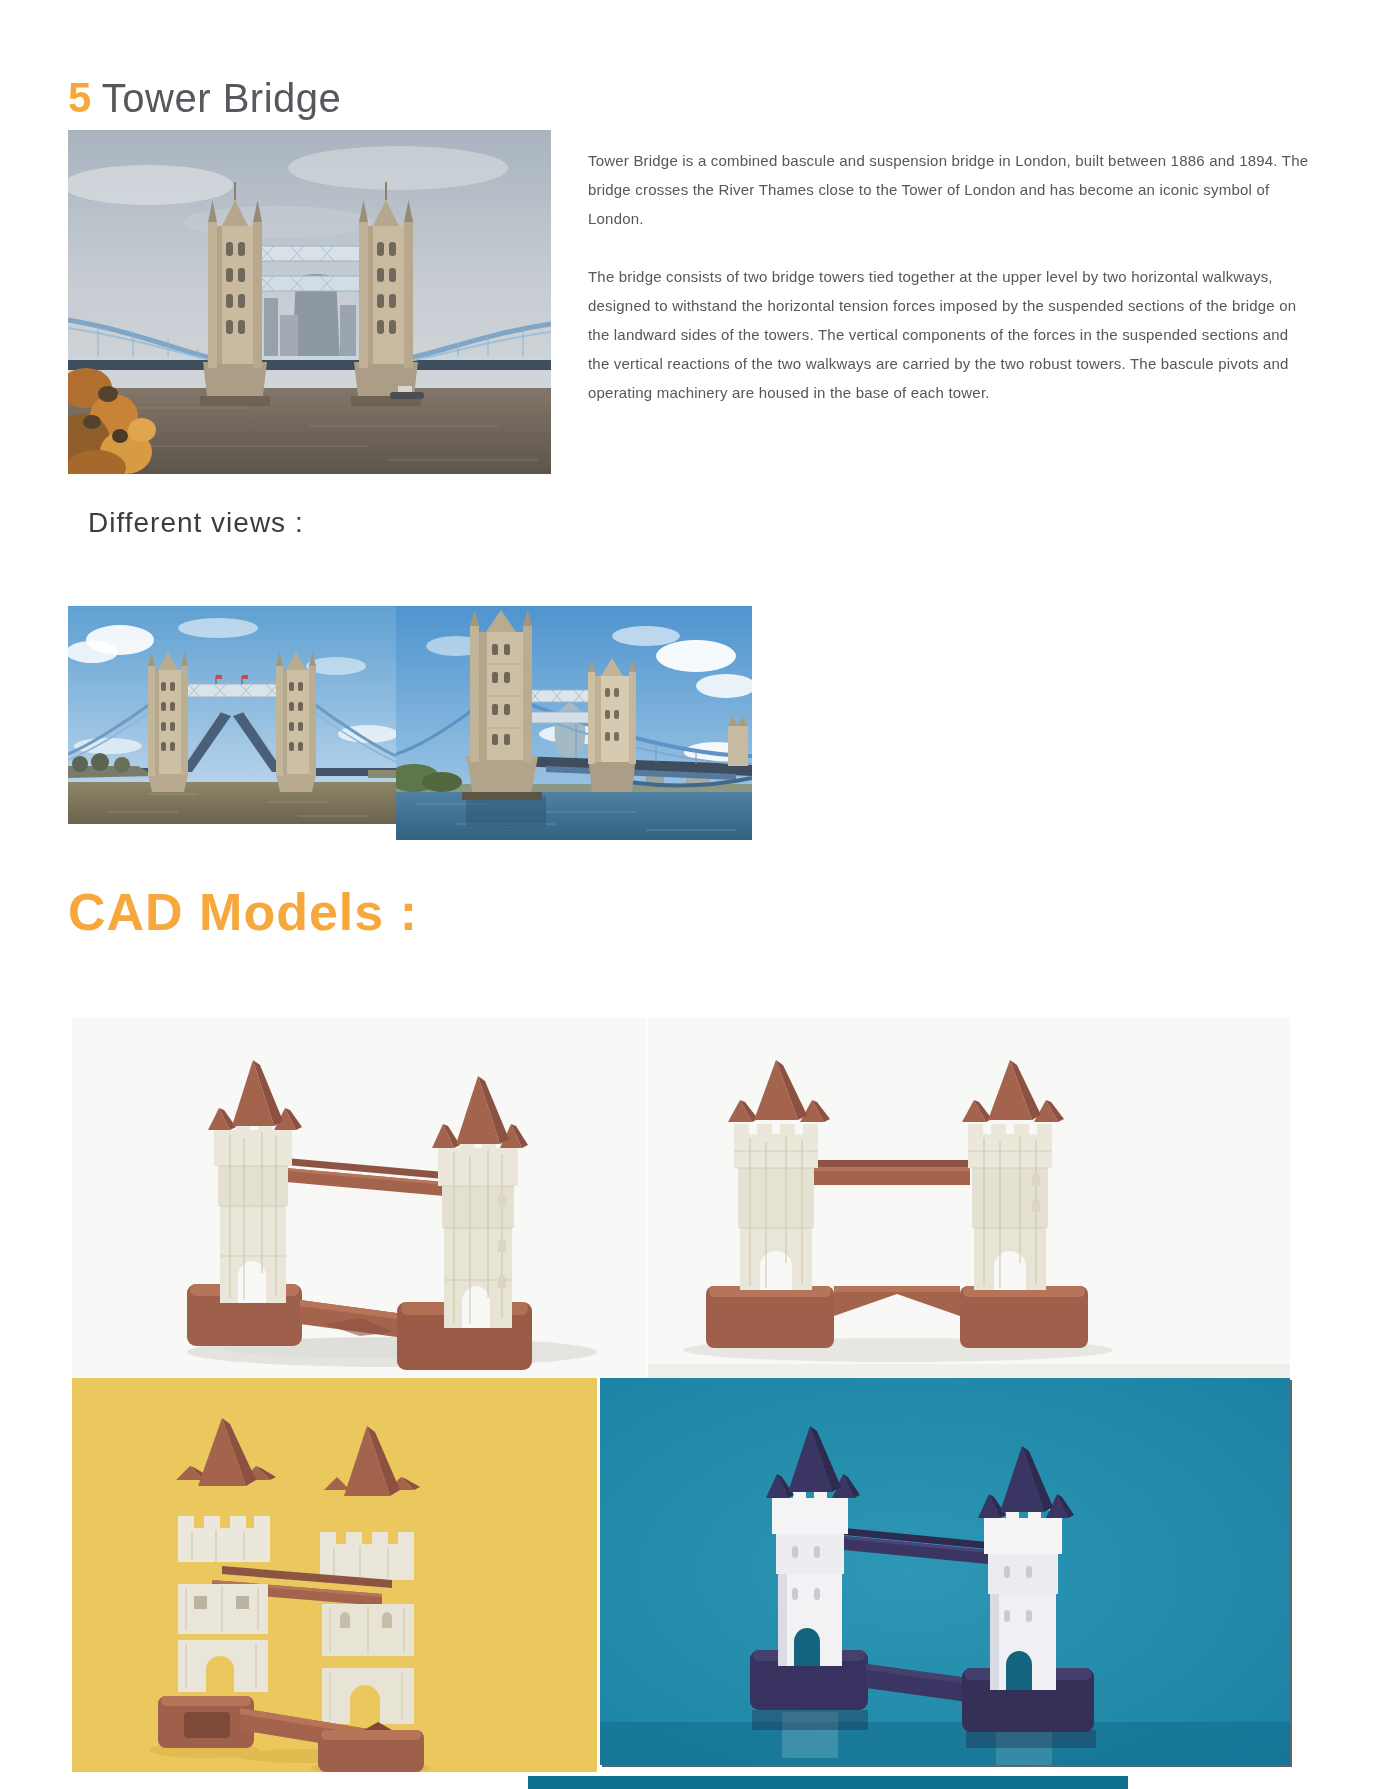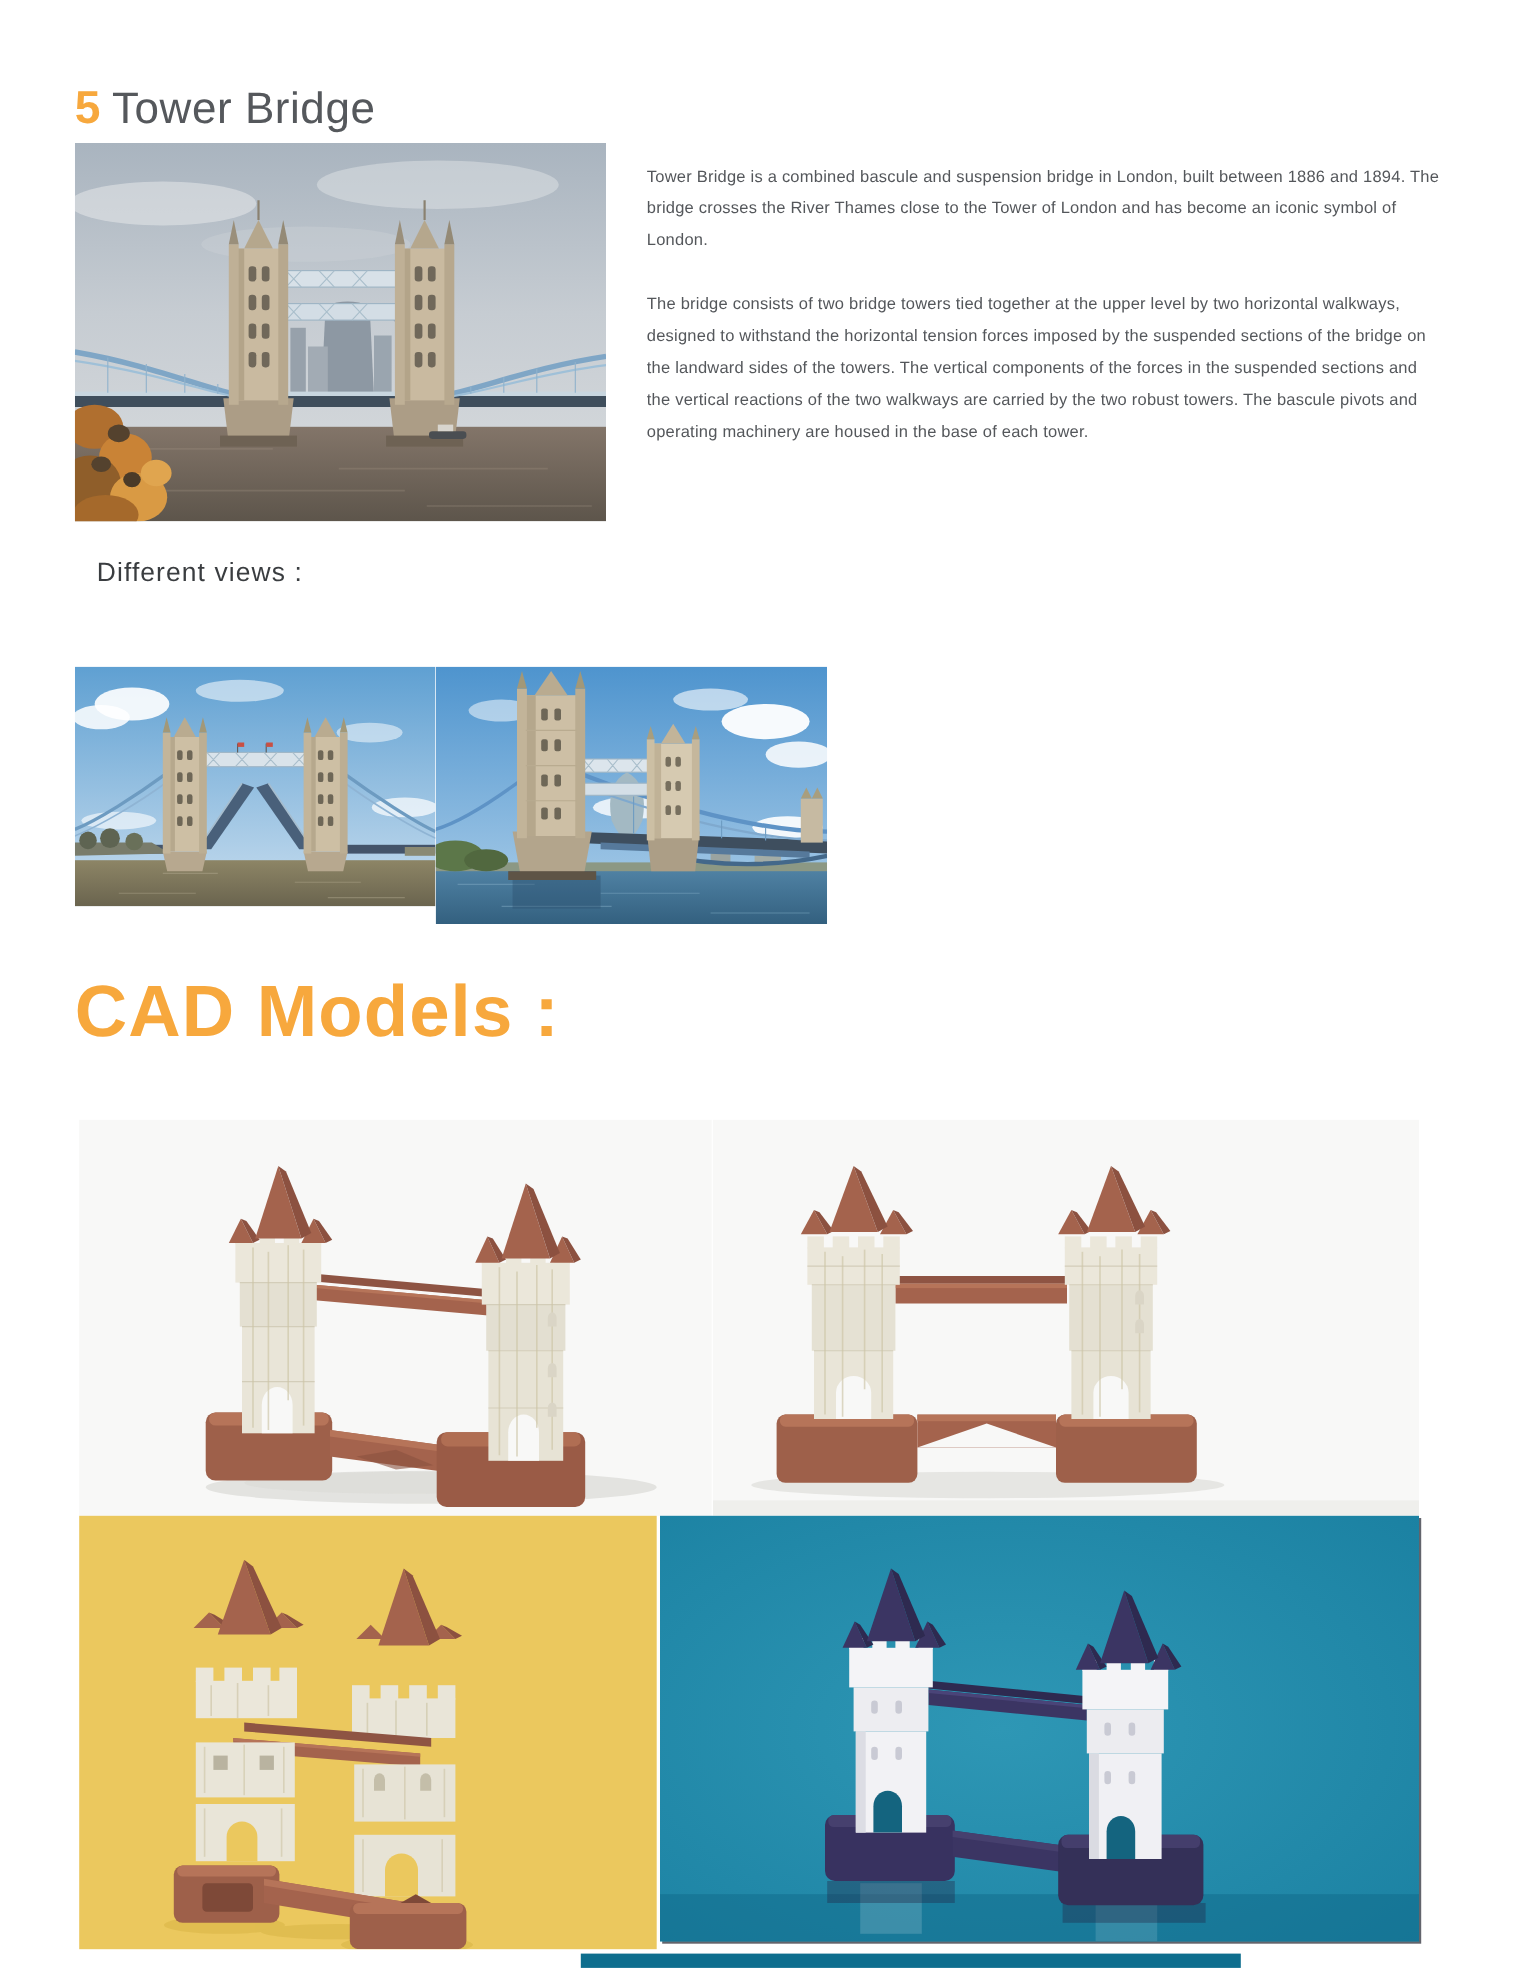"Different views :" .diff-label { font-size: 24px -> 28px }
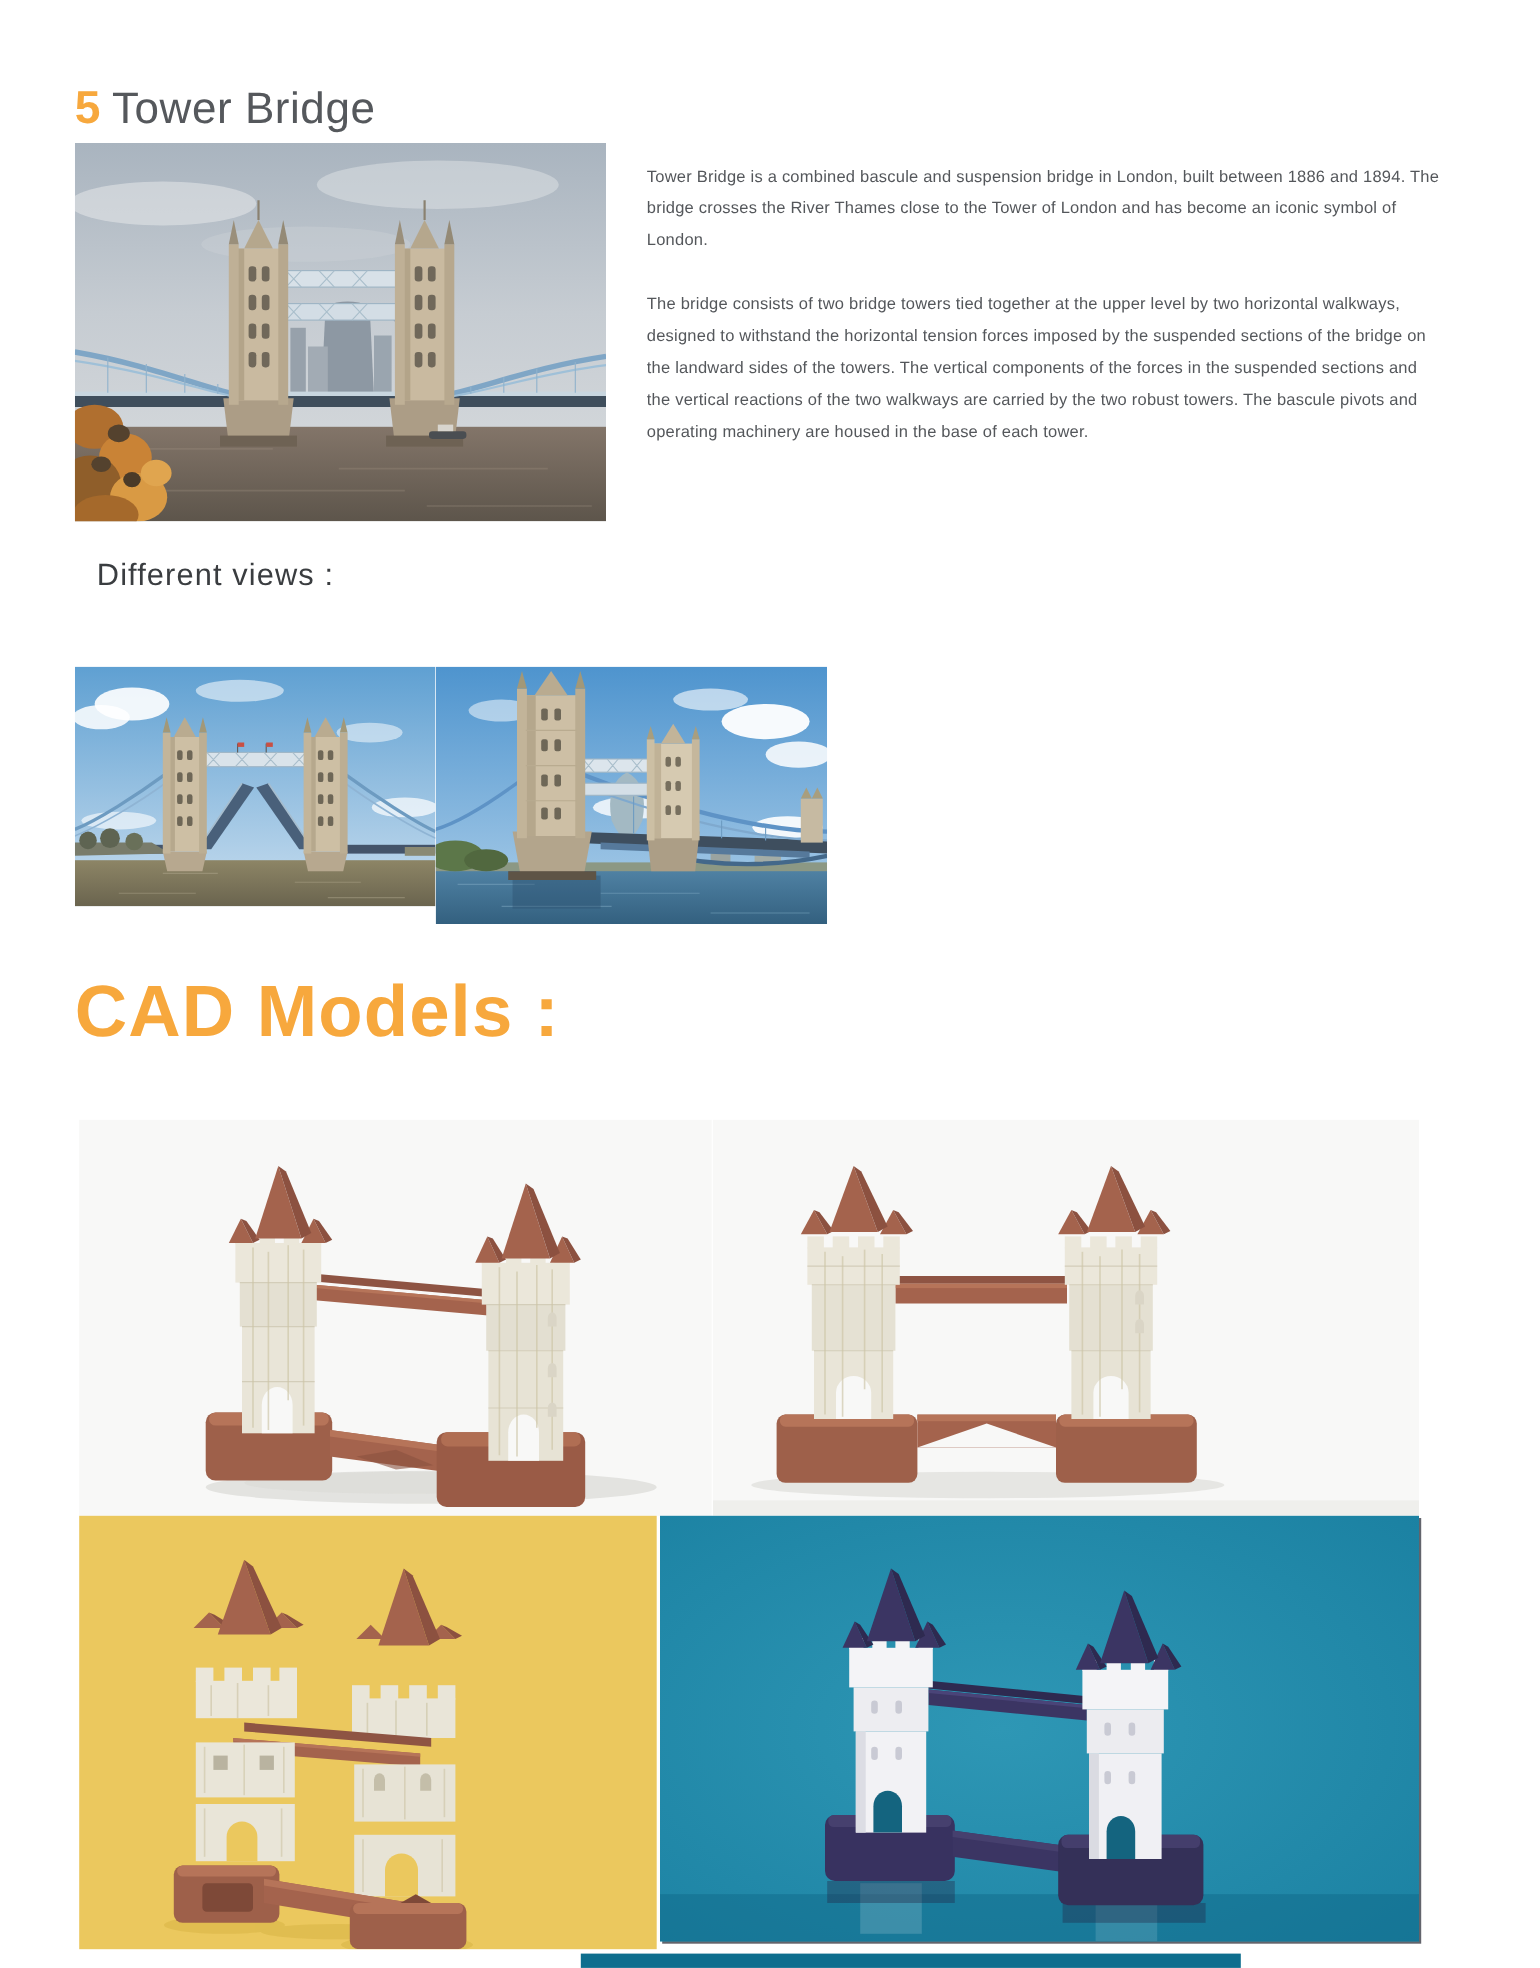"CAD Models :" .cad-heading { font-size: 66px -> 52px }
